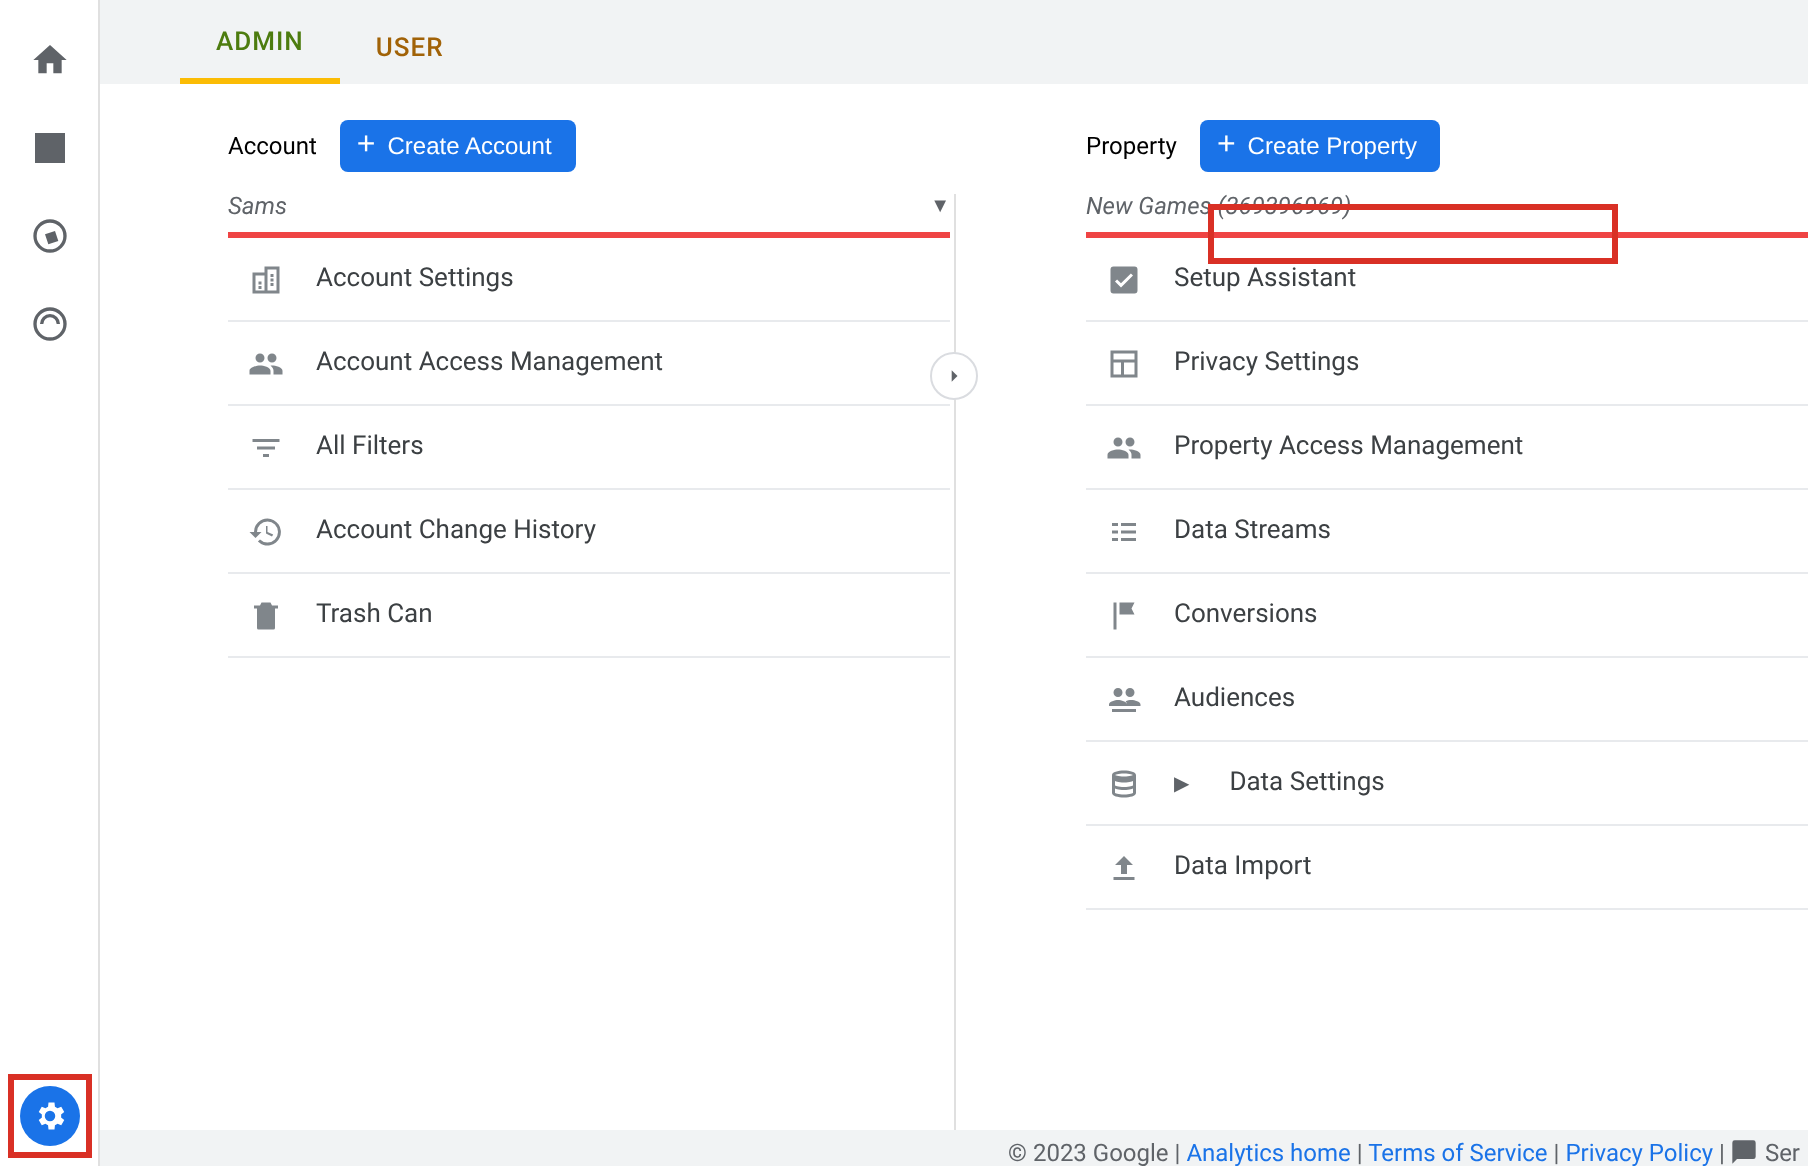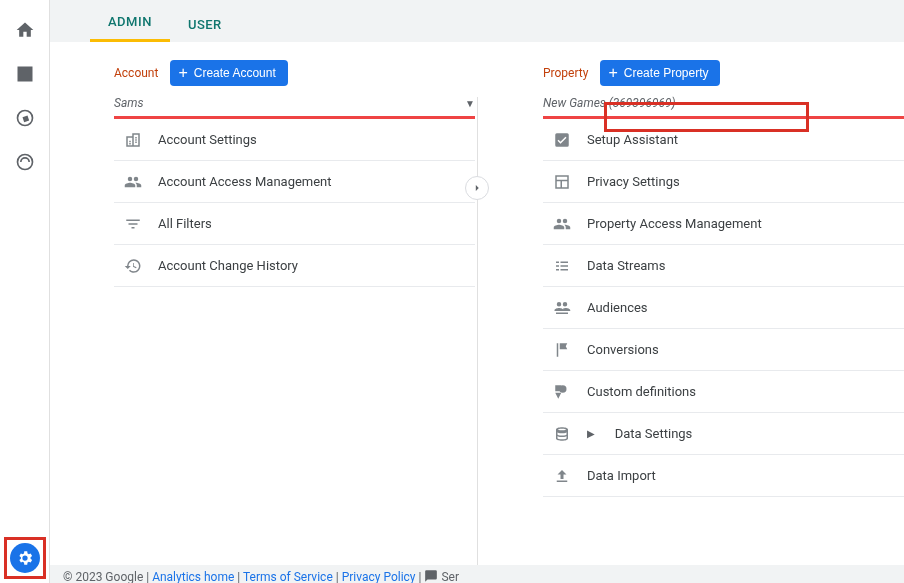"ADMIN" .tab.active { color: #0f766e -> #4d7c0f }
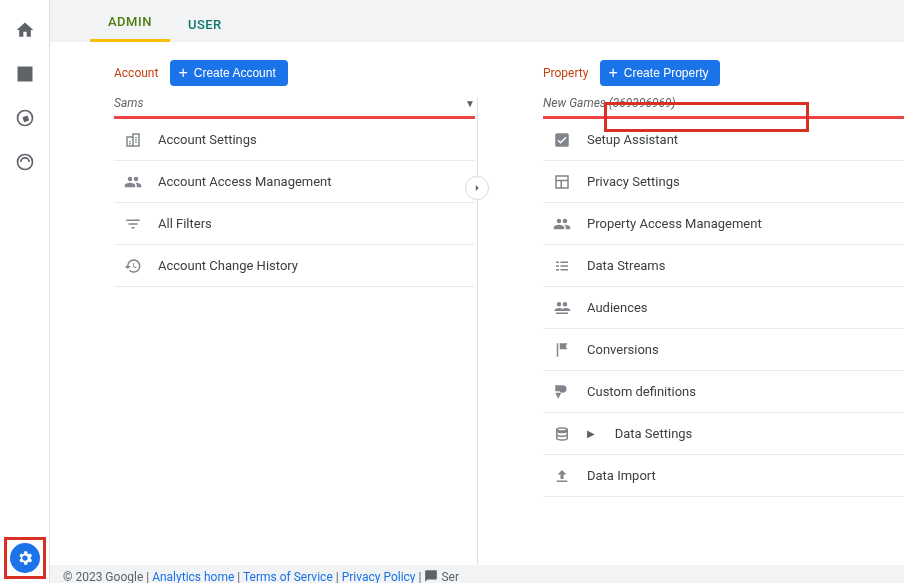"USER" .tab { color: #0f766e -> #a16207 }
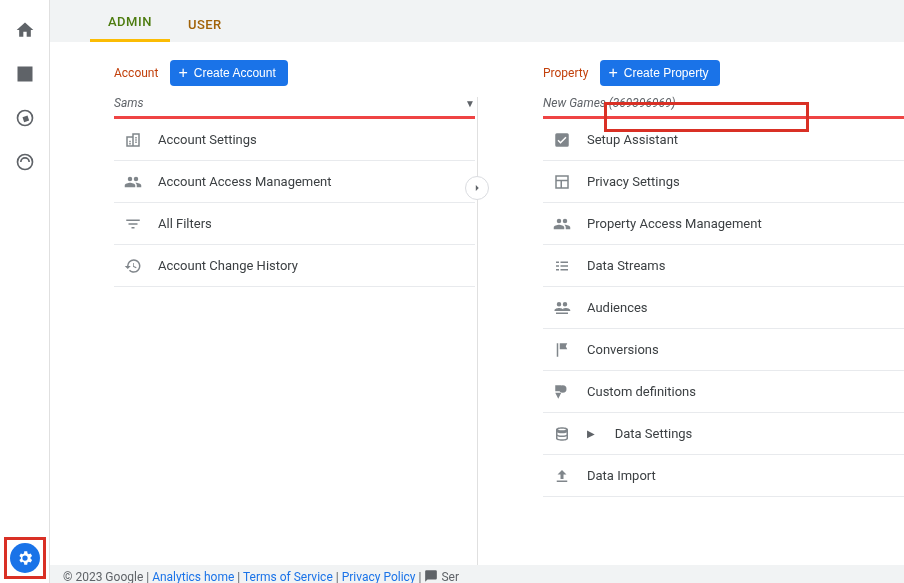"Account" .col-header-label { color: #c2410c -> #000000 }
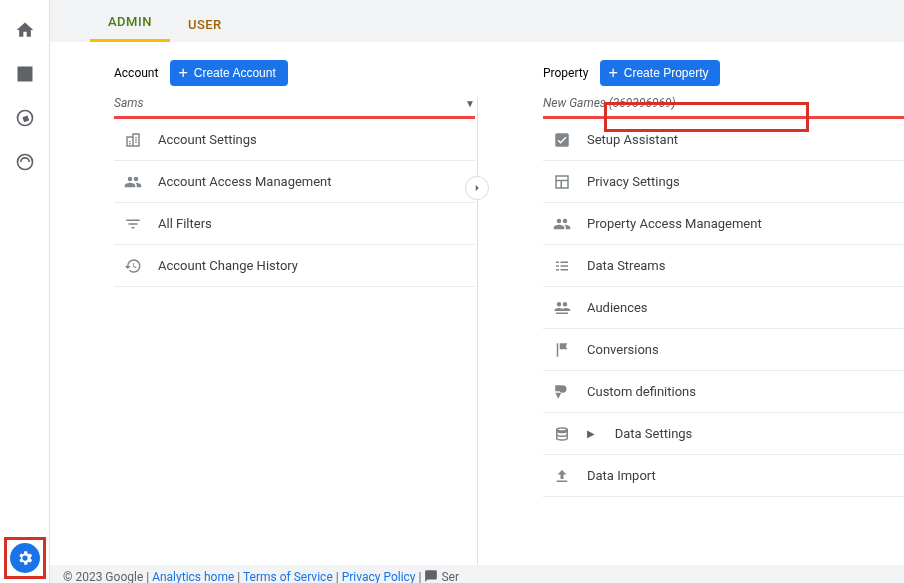"Trash Can" div.menu-item { html: none -> <div> <span> <svg> <path></path> </svg> </span> <span>Trash Can</span> </div> }
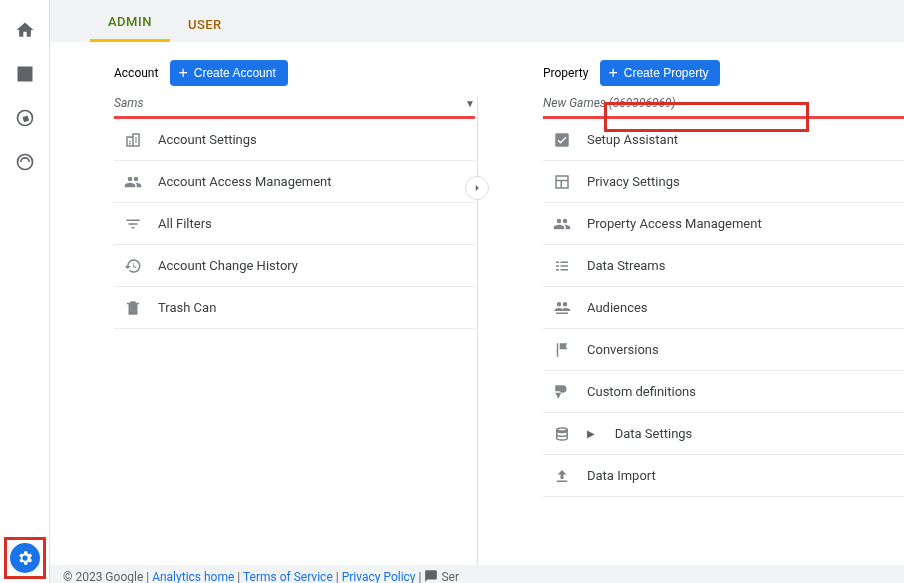"Audiences" div.menu-item { order: before "Conversions" -> after "Conversions" }
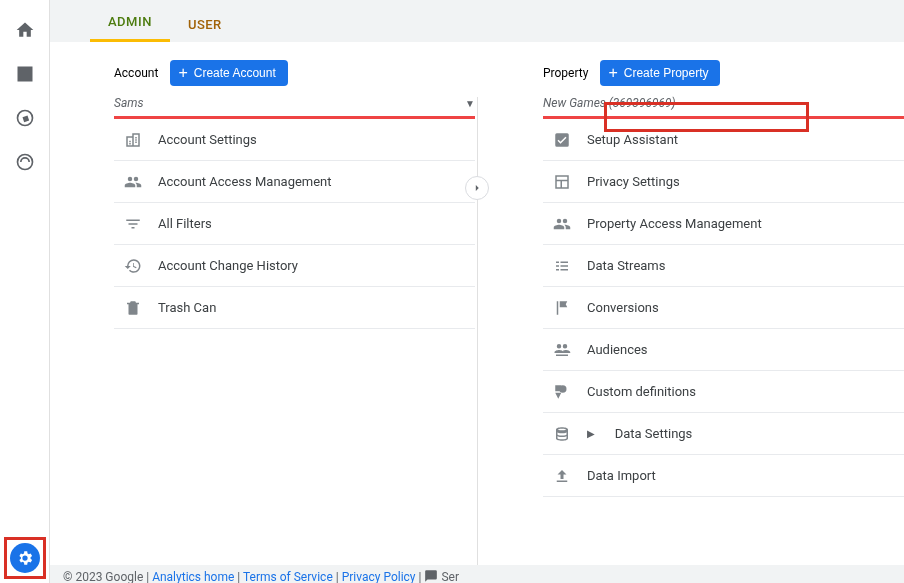"Custom definitions" div.menu-item { html: <div> <span> <svg> <path></path> </svg> </span> <span>Custom definitions</span> </div> -> none }
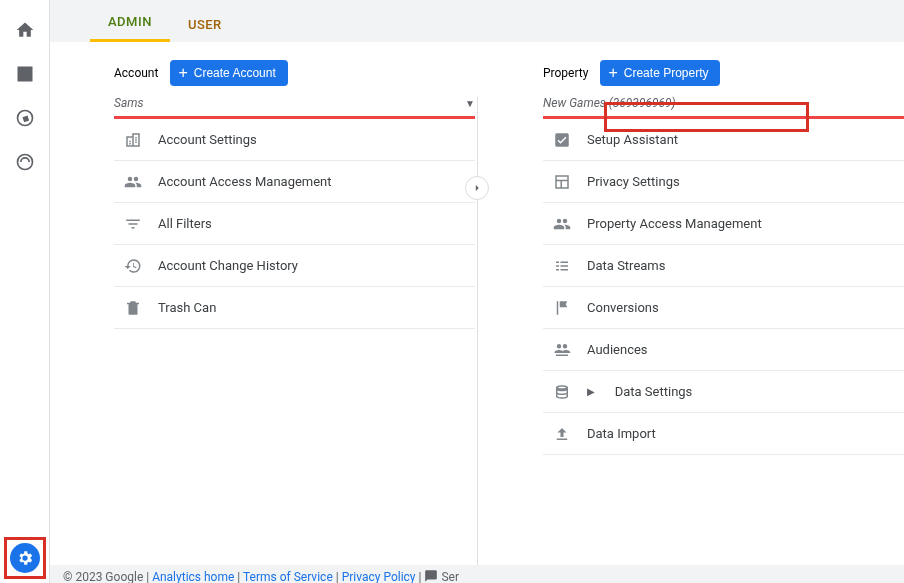"© 2023 Google | Analytics" .footer { text-align: left -> right }
